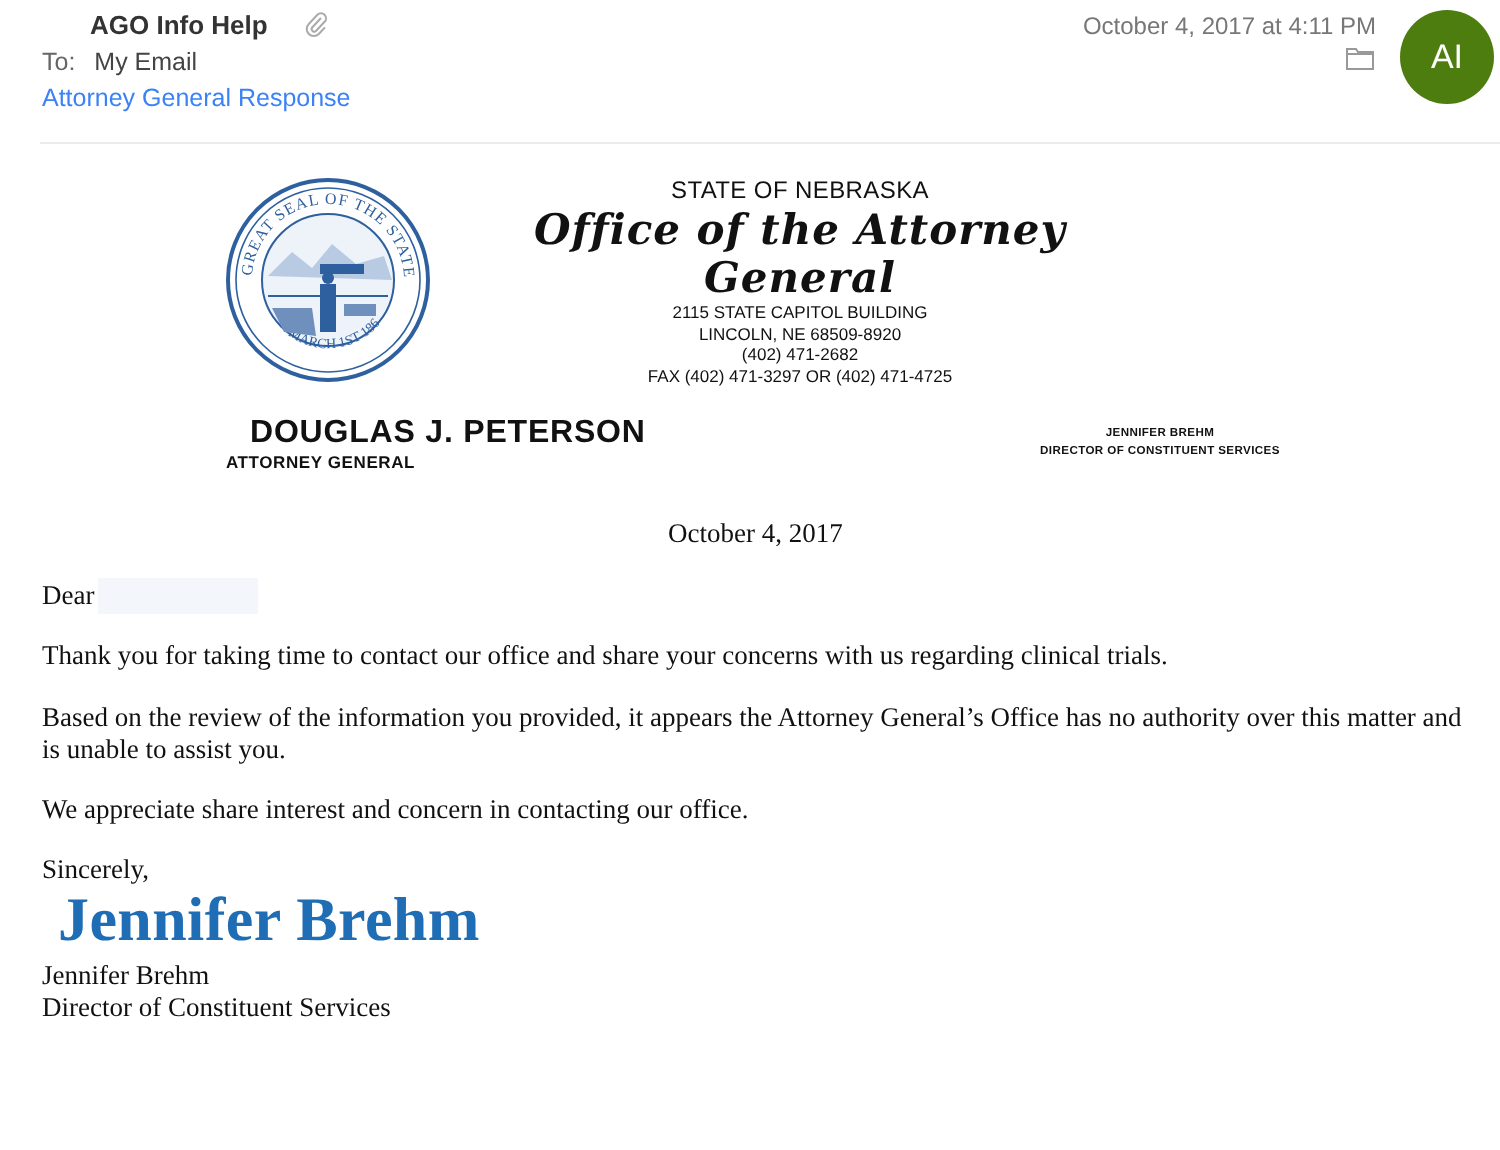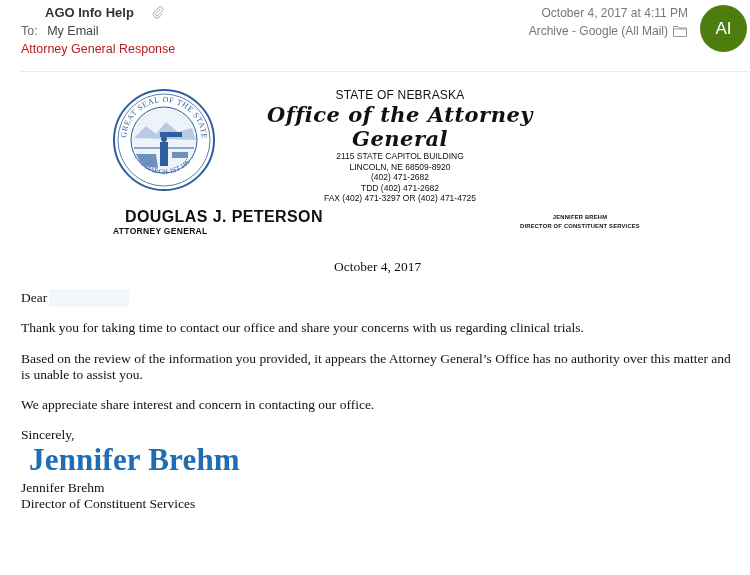"Archive - Google (All Mail)" span { html: <span>Archive - Google (All Mail)</span> -> none }
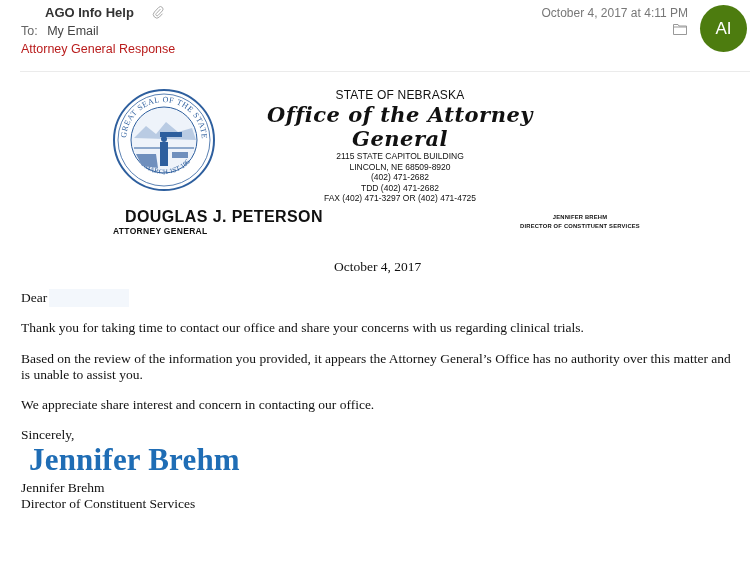"Attorney General Response" .subject { color: #b91c1c -> #3b82f6 }
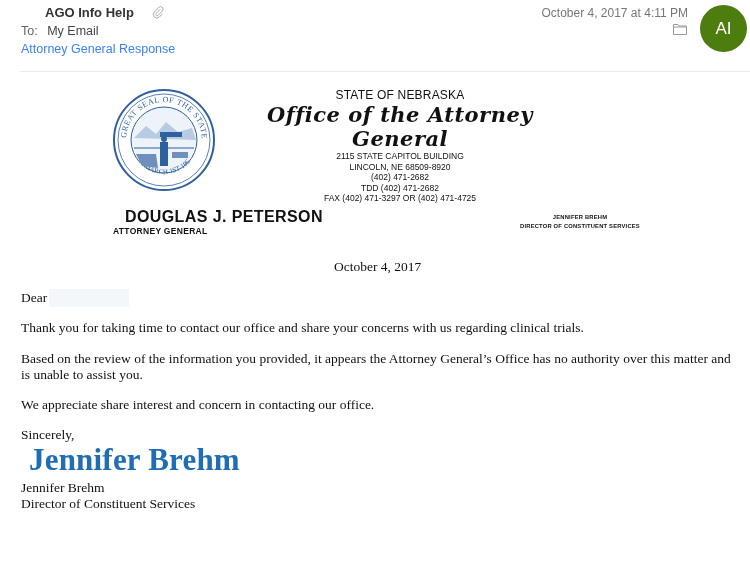"TDD (402) 471-2682" div.lh-line { html: <div>TDD (402) 471-2682</div> -> none }
